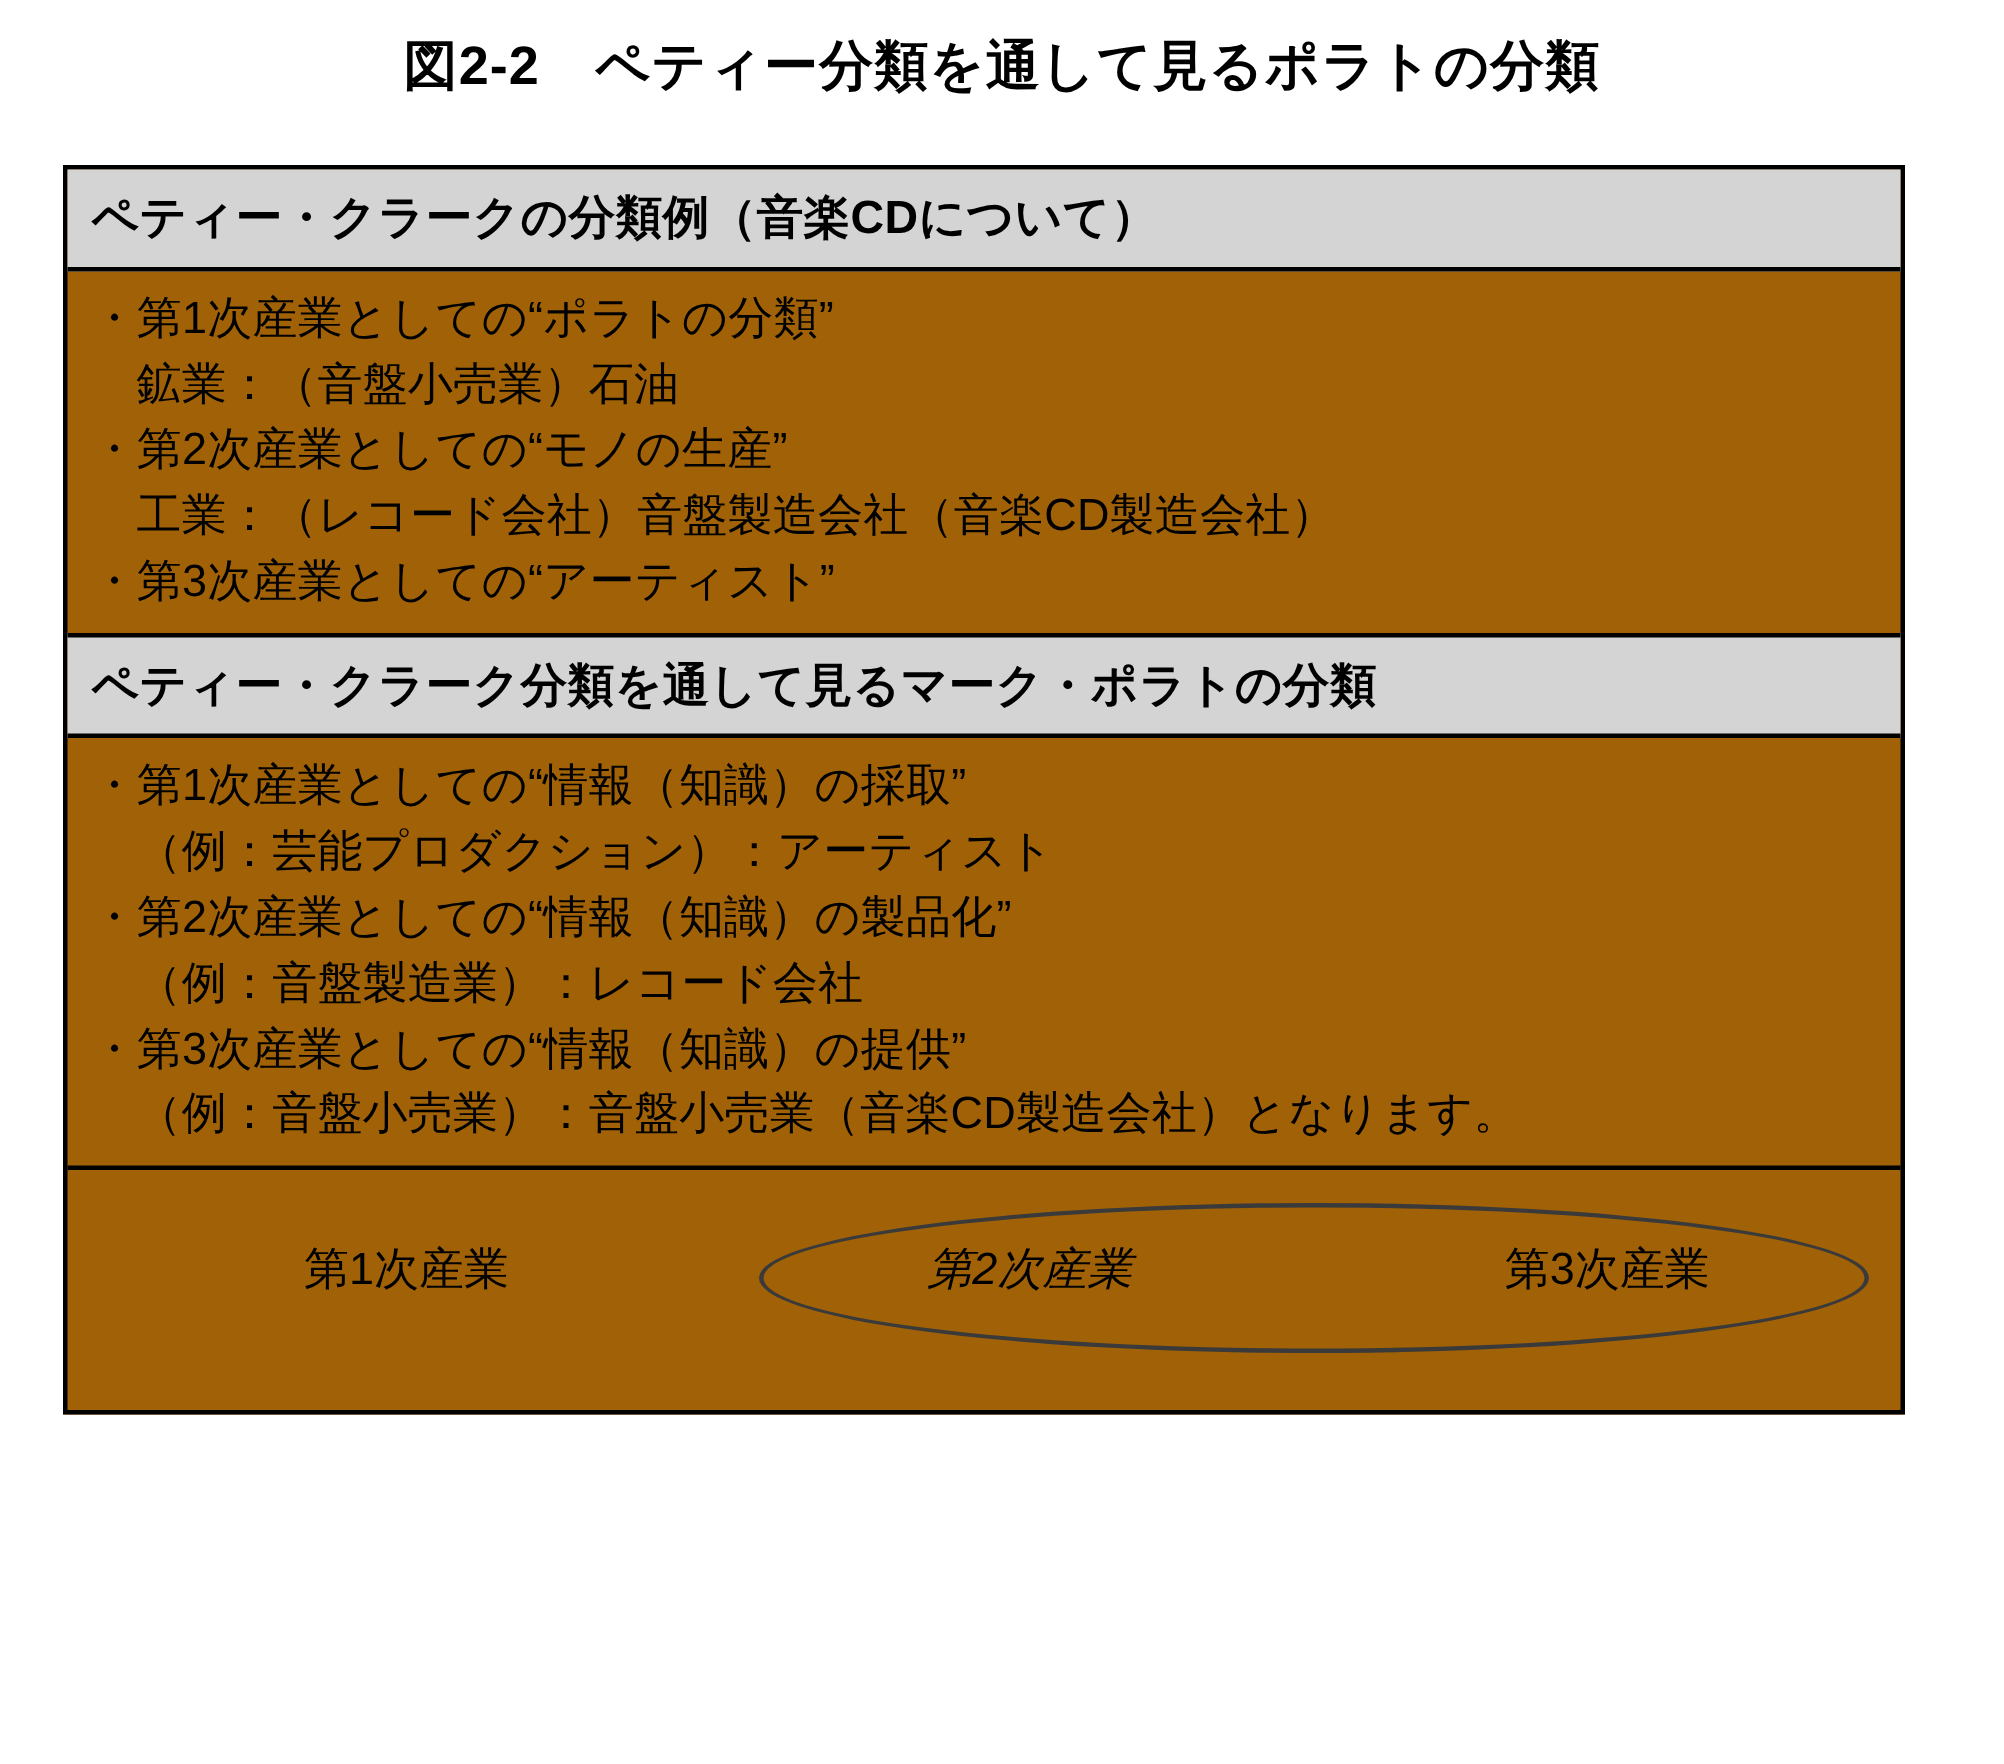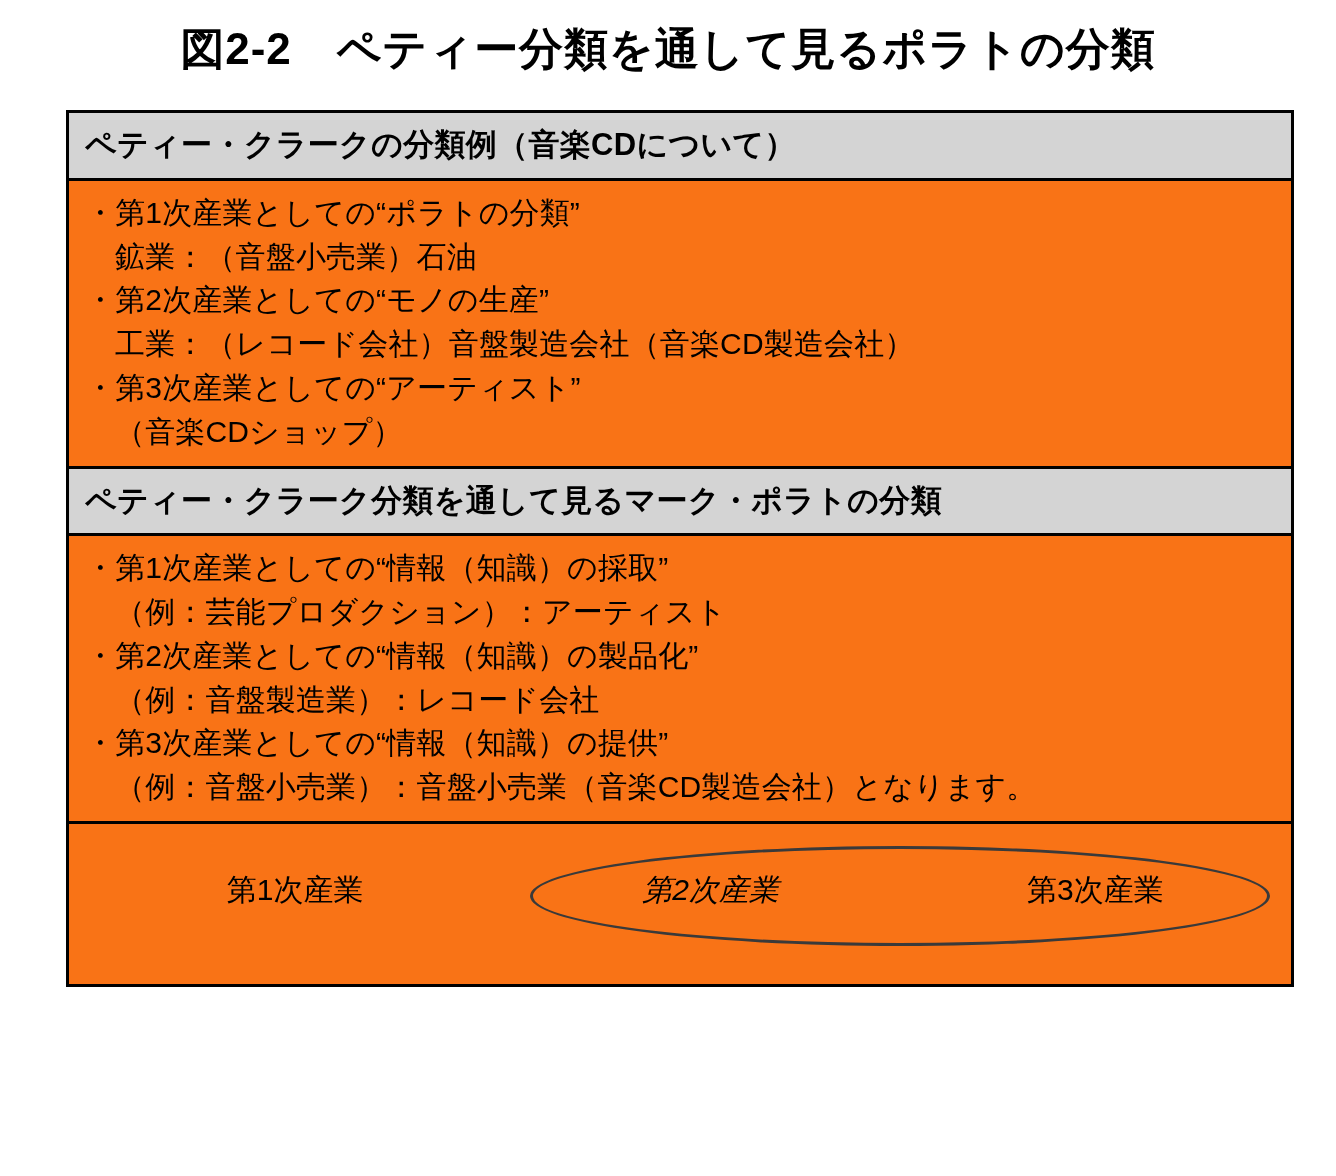"図2-2 ペティー分類を通して見るポラトの分類" .figure-title { font-size: 44px -> 36px }
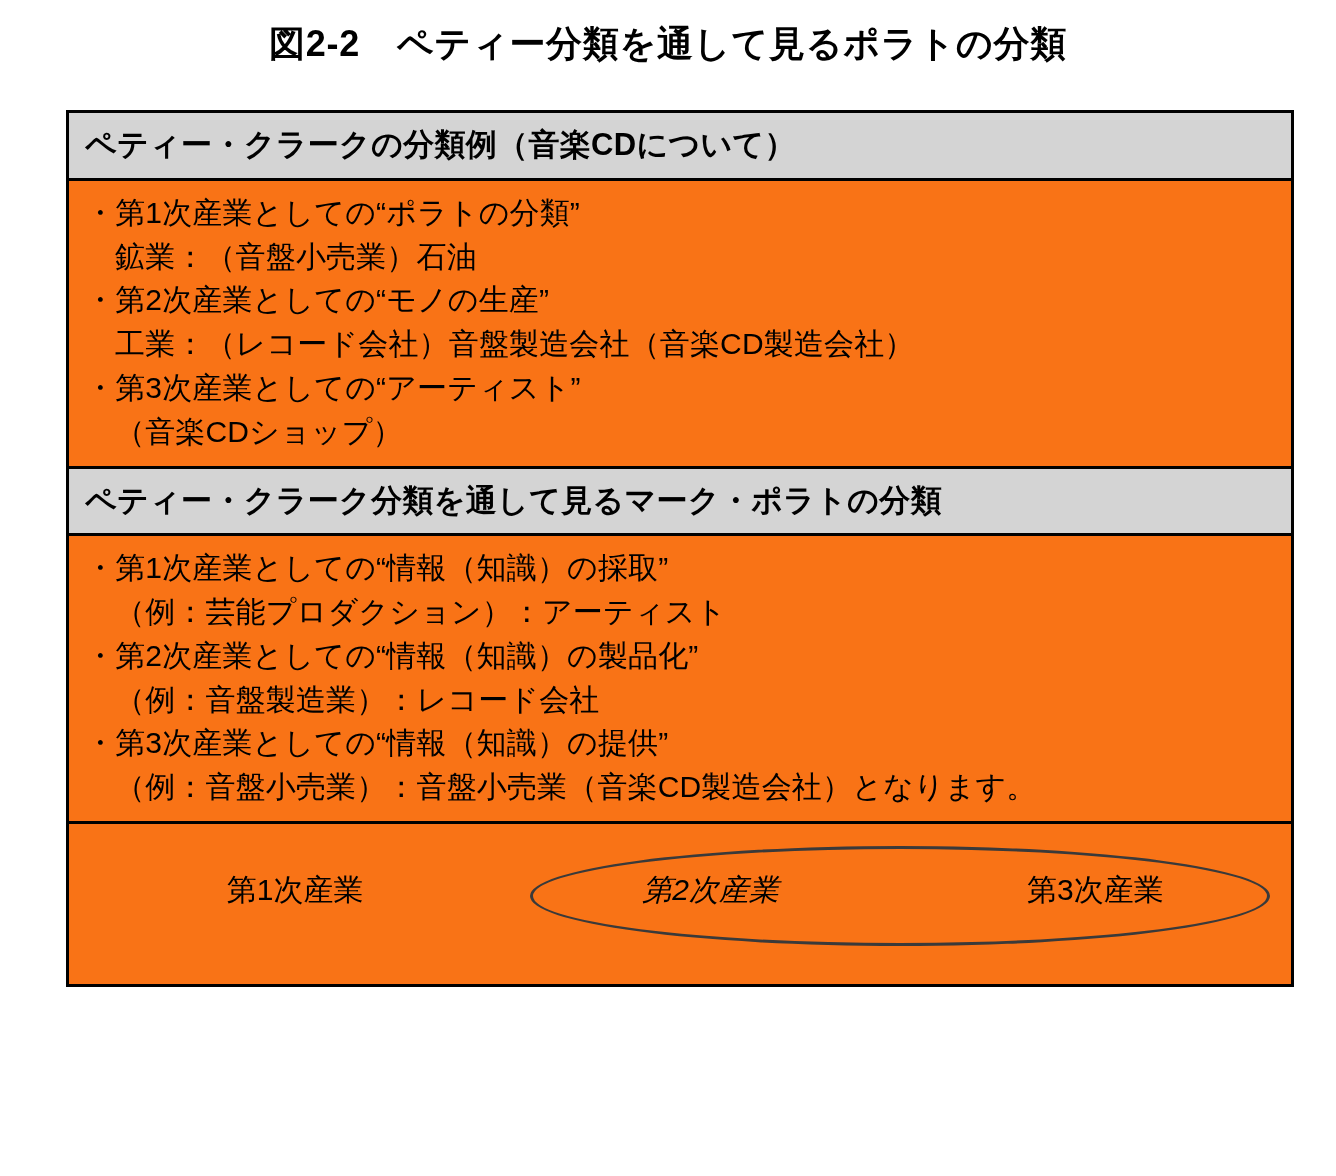"ペティー・クラークの分類例（音楽CDについて）" .table { background: #f97316 -> #a16207; left: 66px -> 42px }
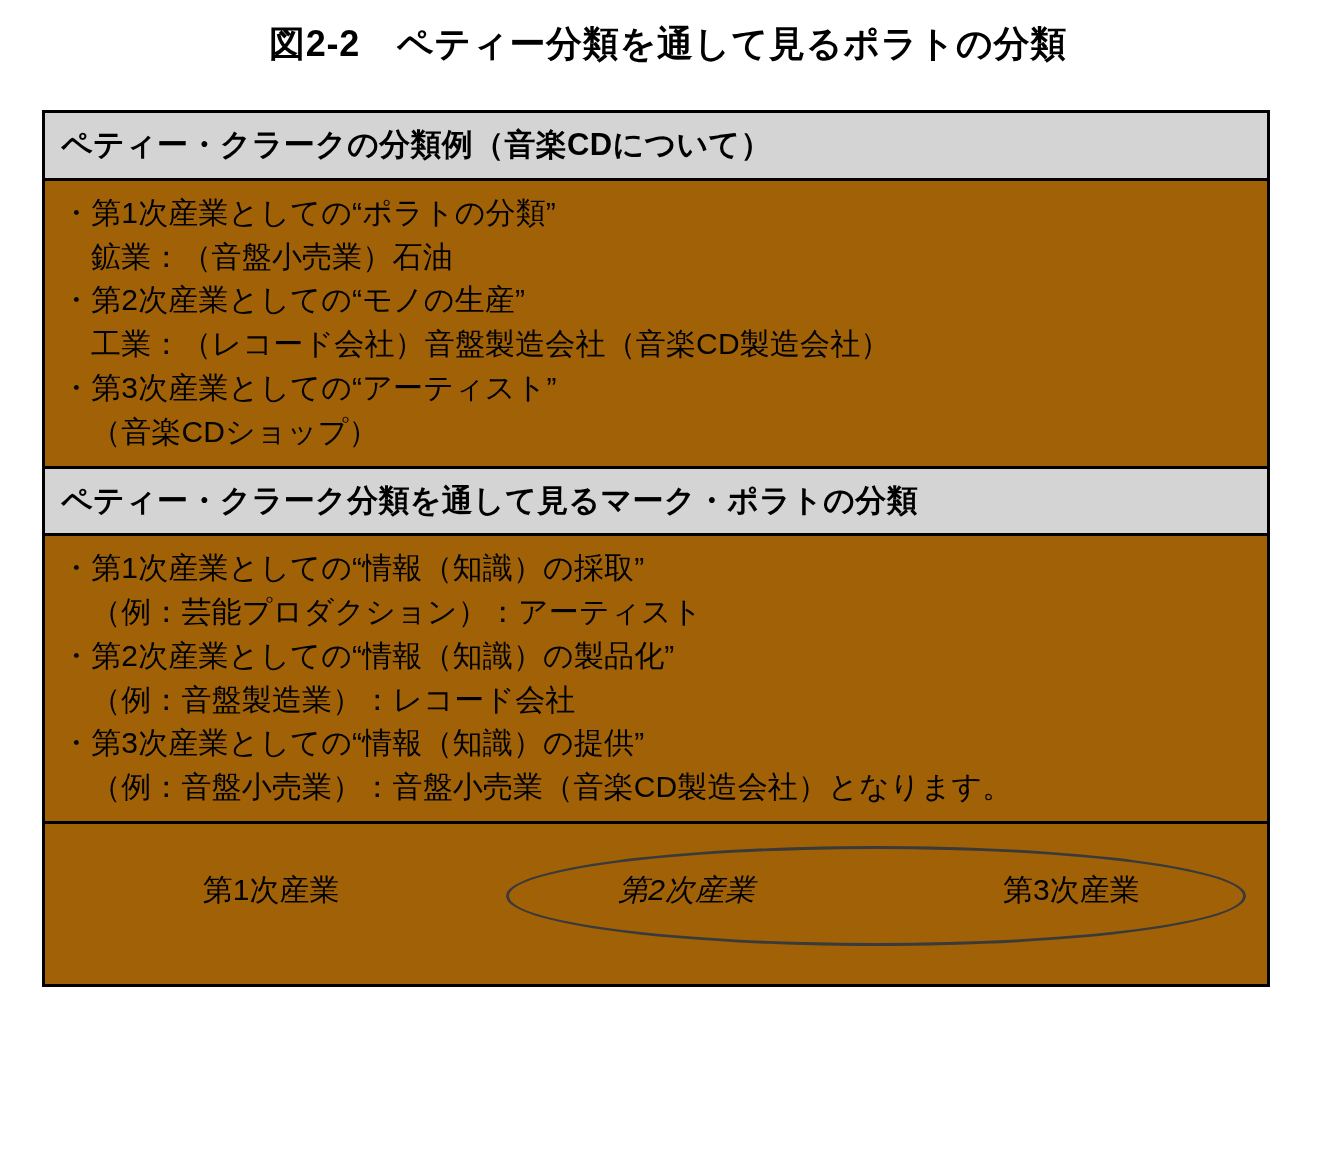"（音楽CDショップ）" div.li-sub { html: <div>（音楽CDショップ）</div> -> none }
